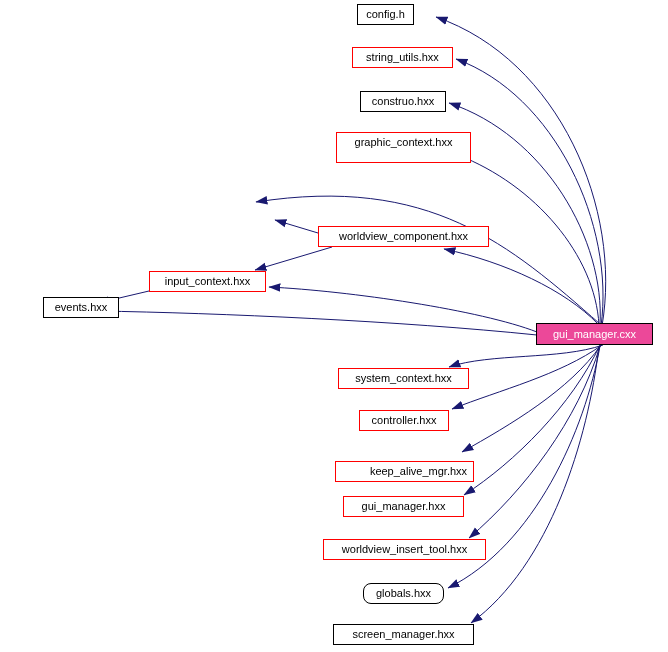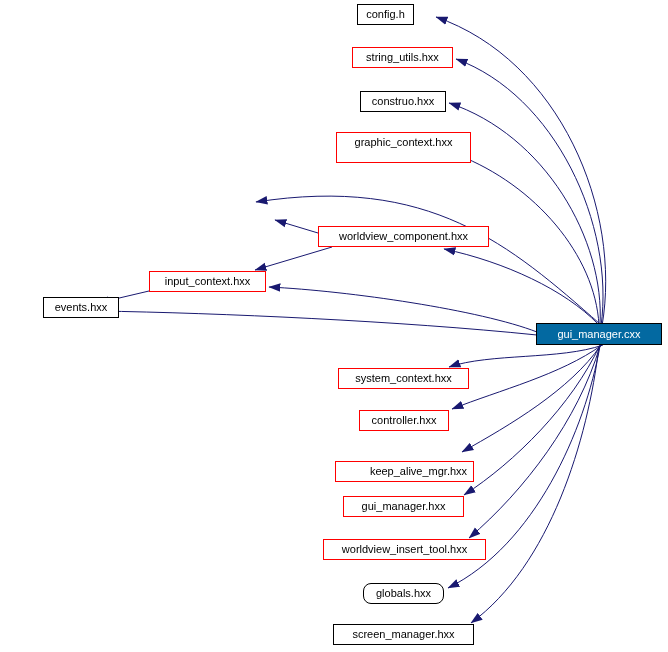"gui_manager.cxx" div.node { background: #0369a1 -> #ec4899; width: 126px -> 117px }
